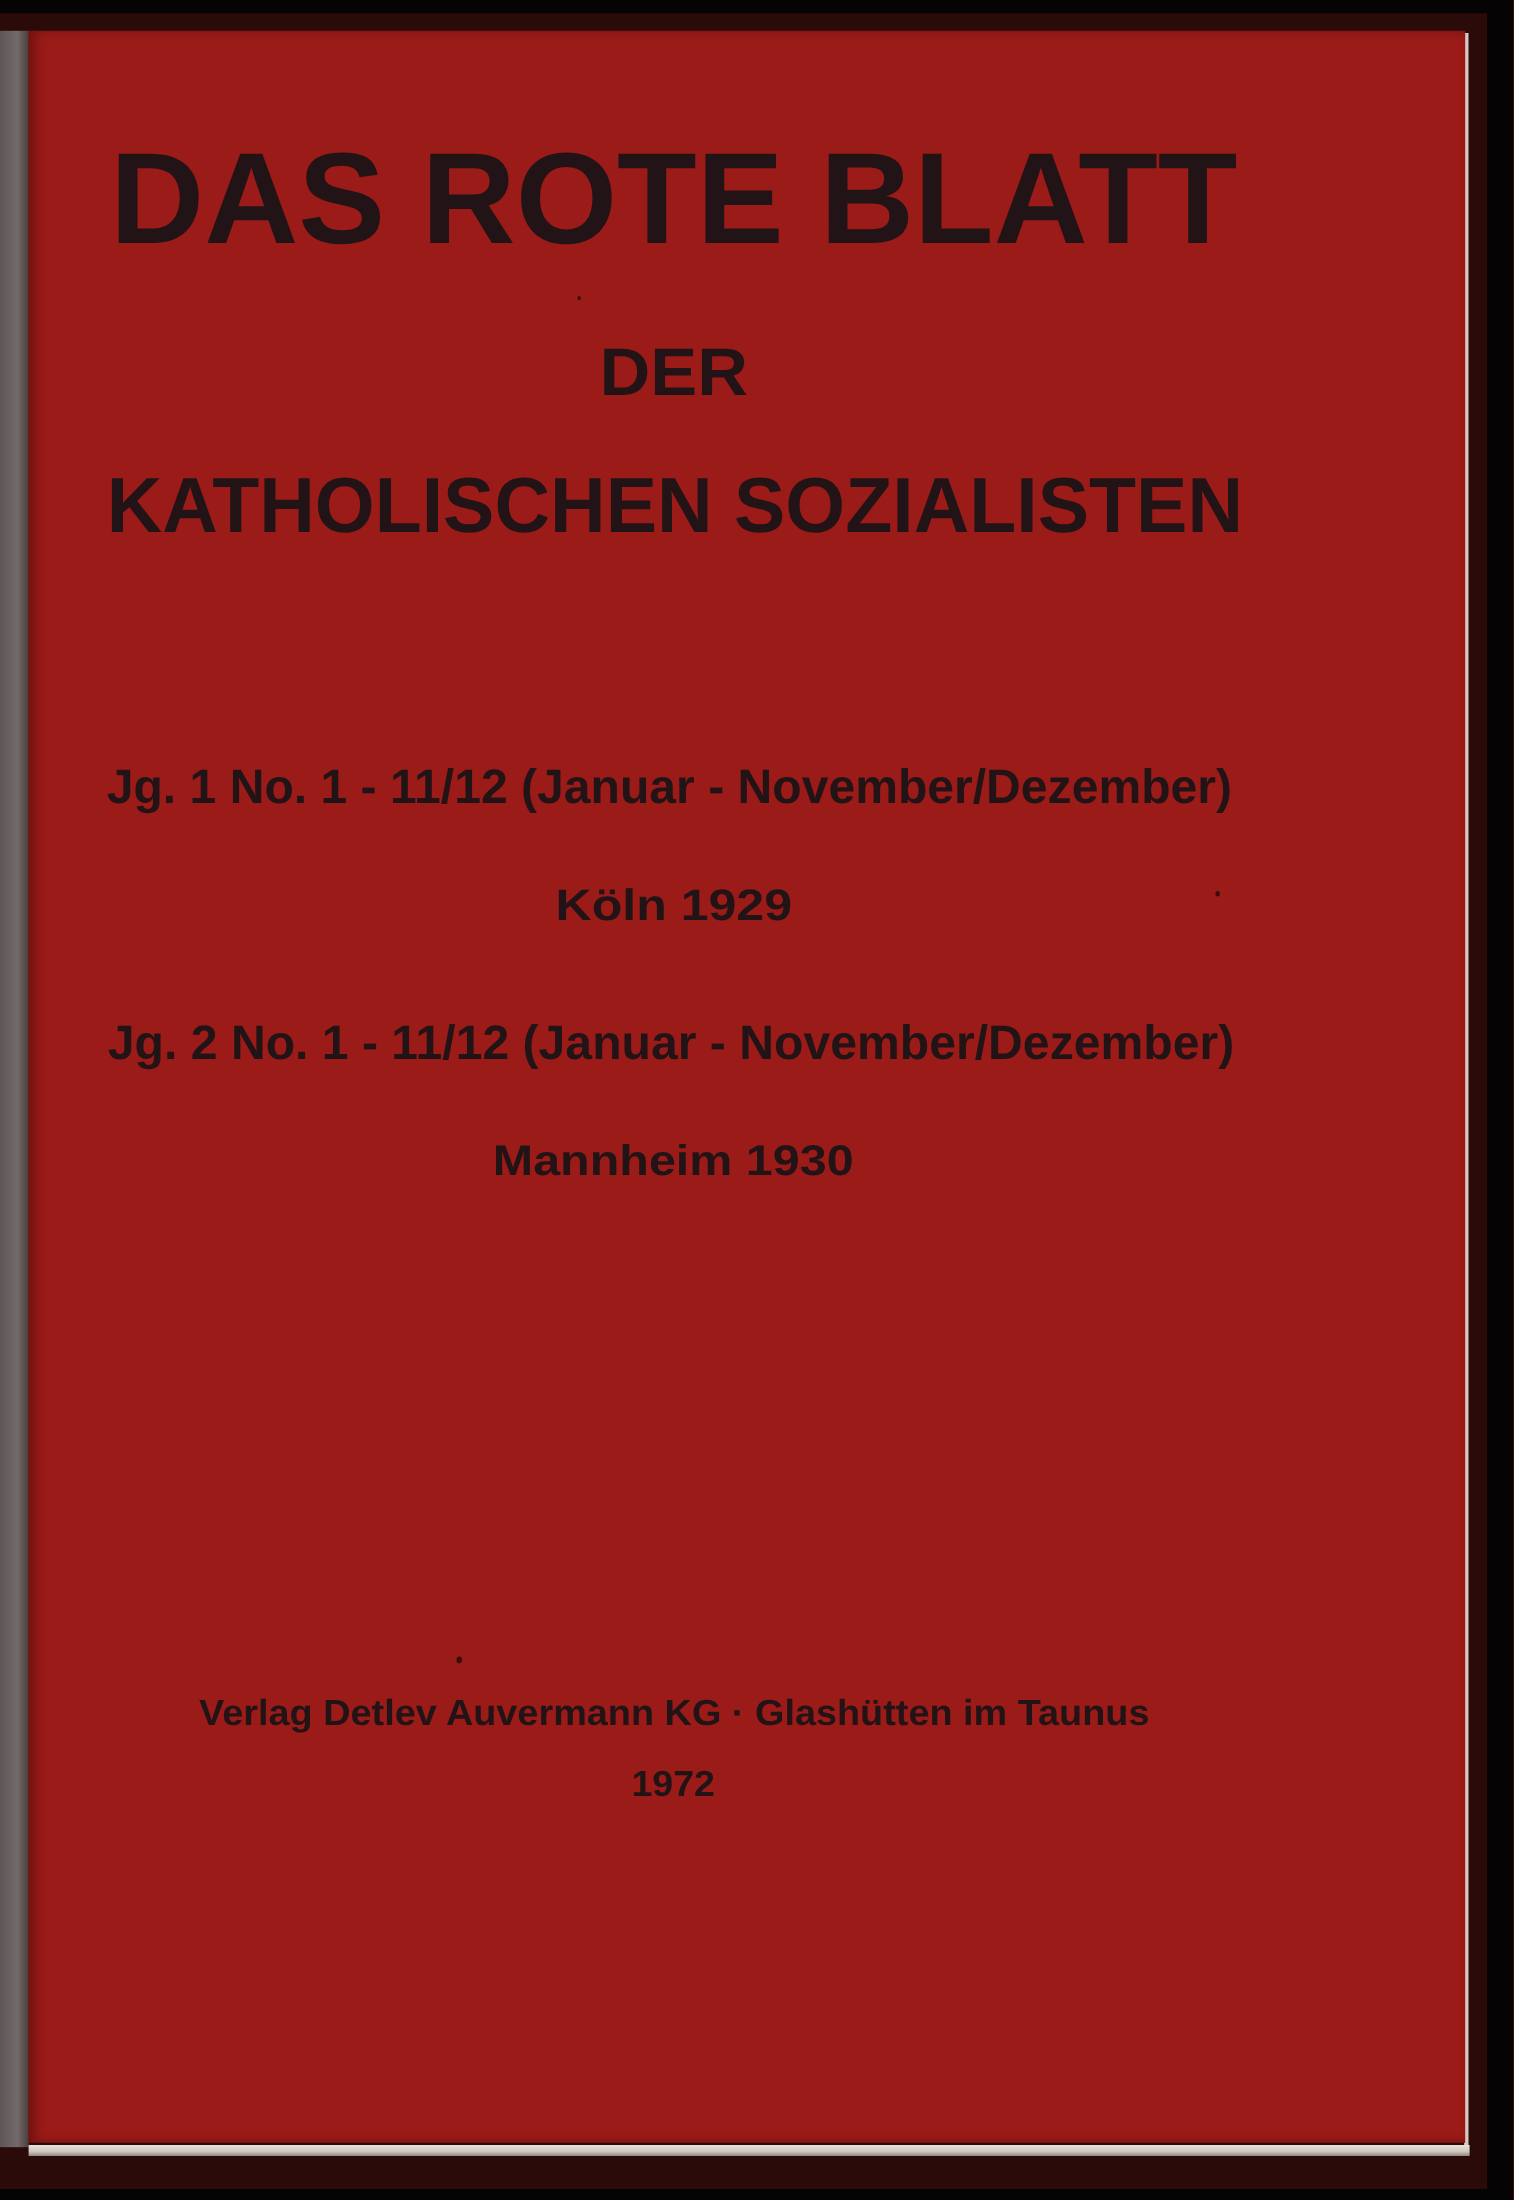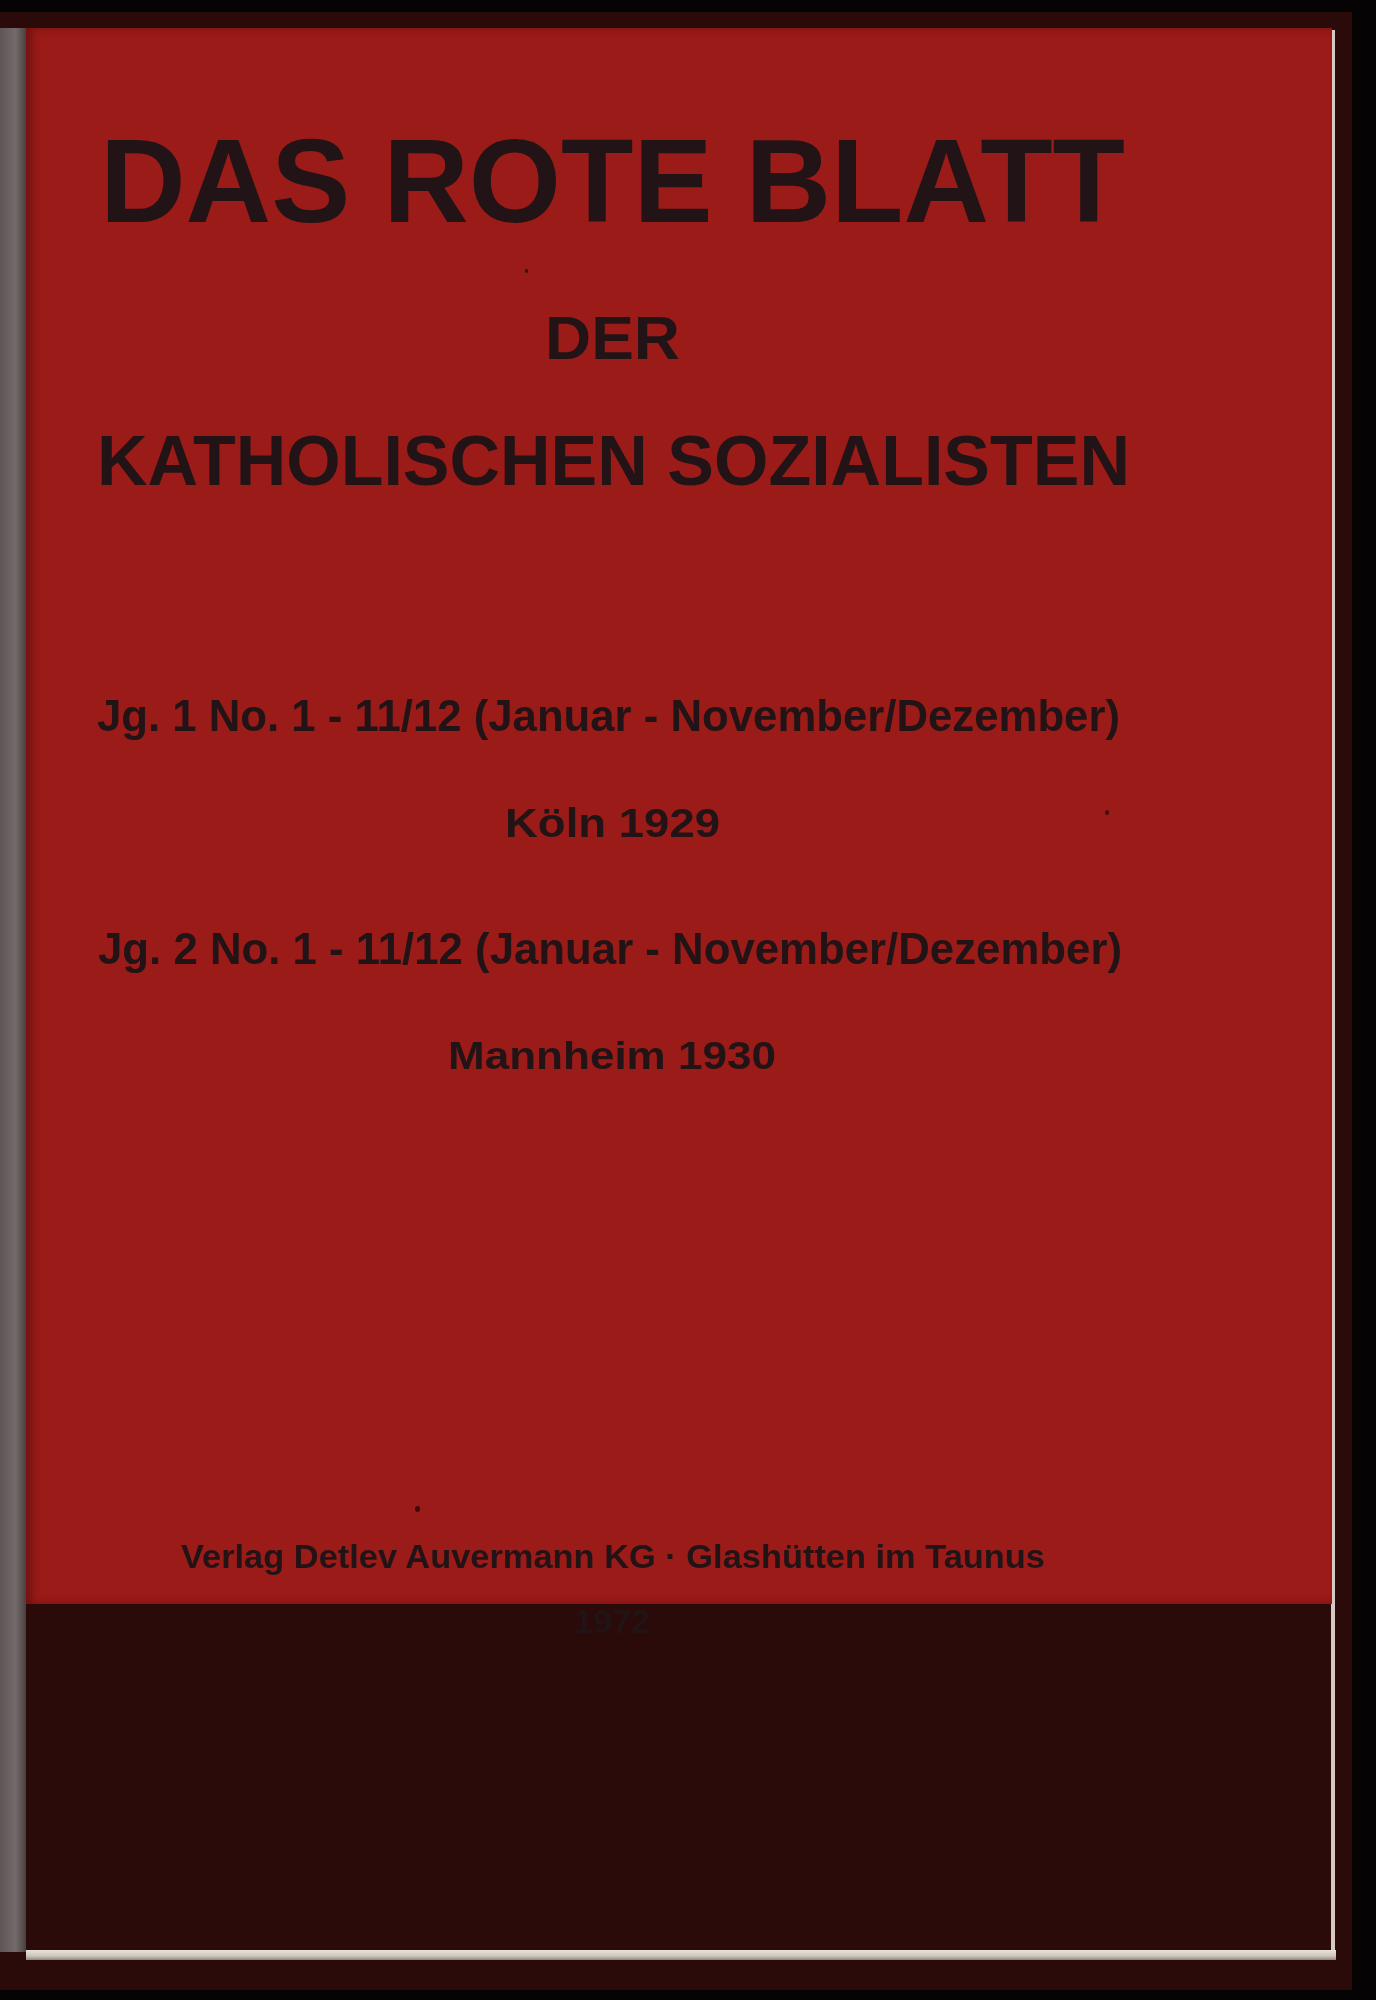"DAS ROTE BLATT" .page { height: 1576px -> 1920px }
